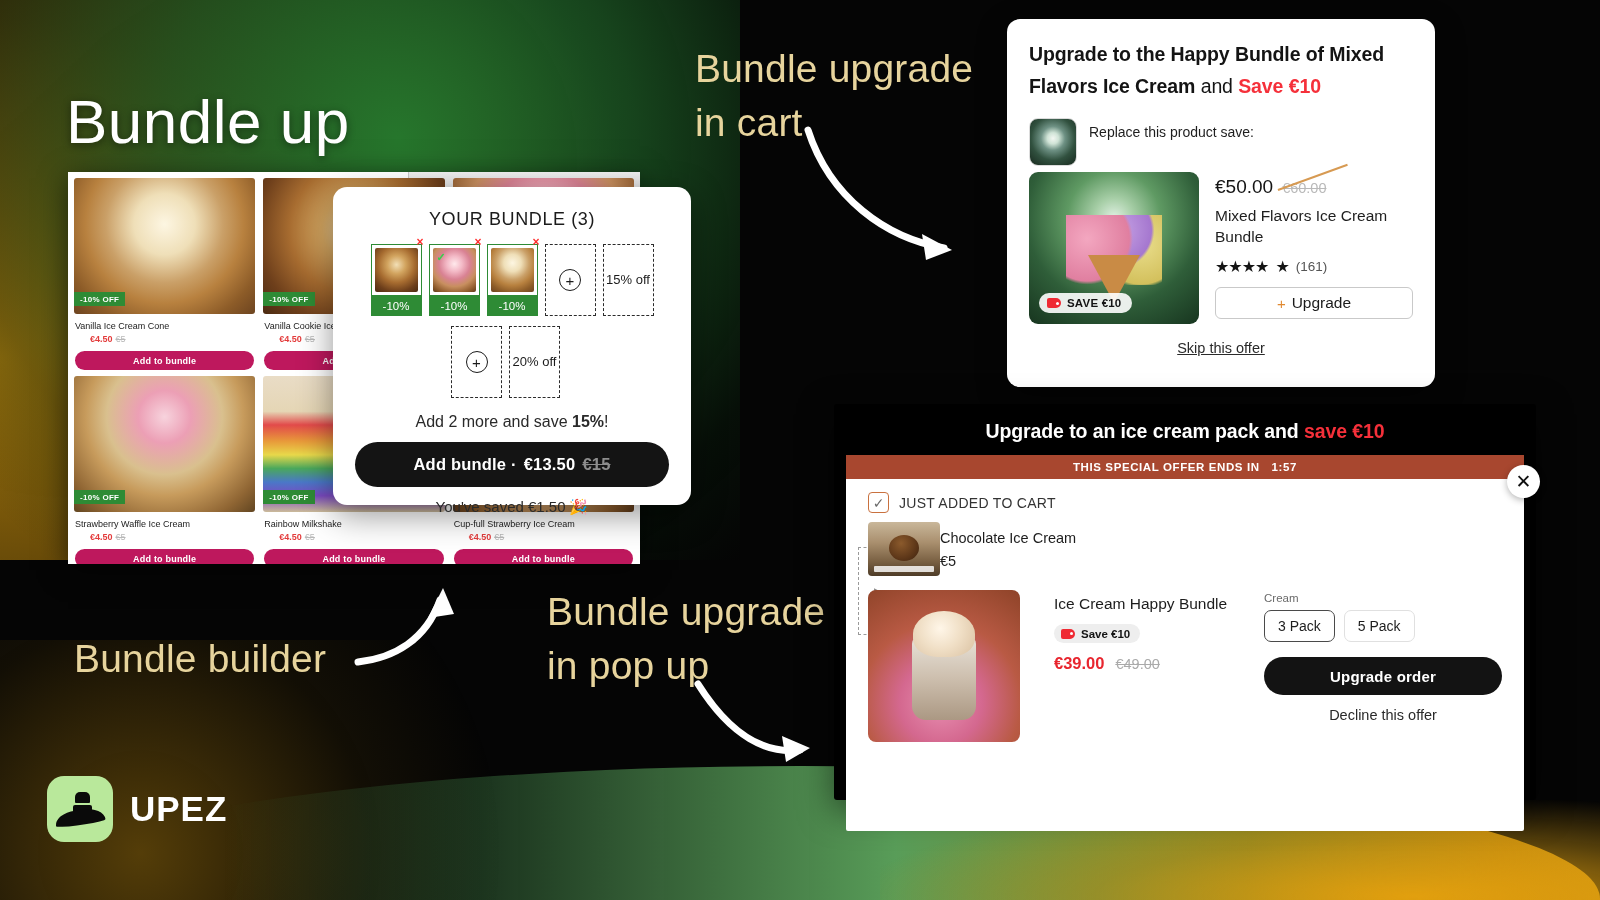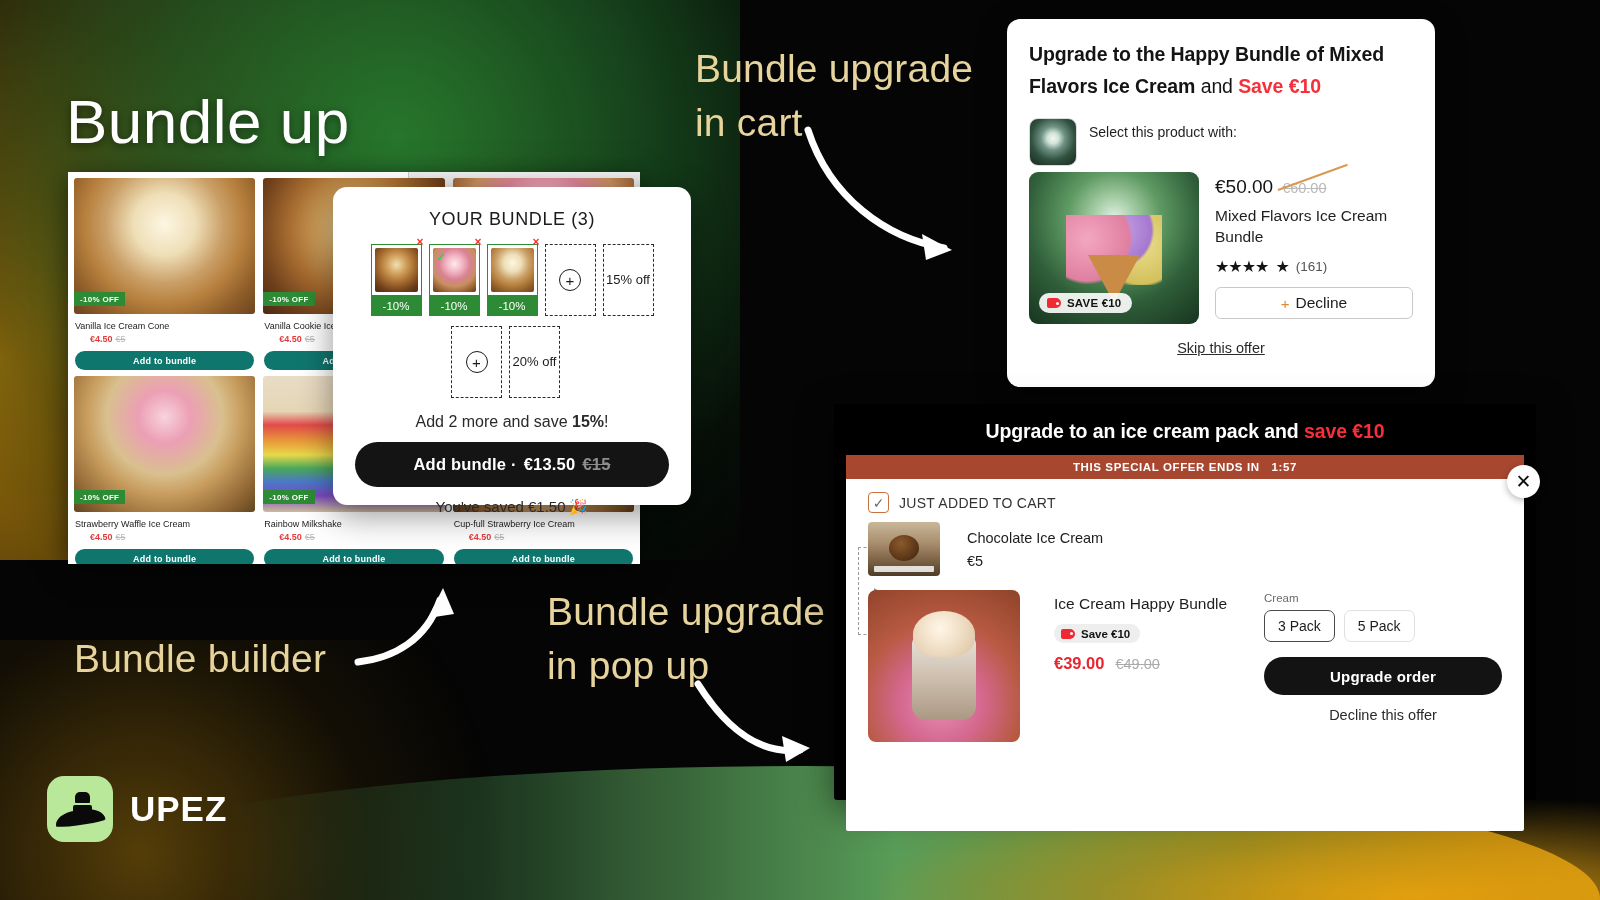"Select this product with:" div.cc-replace { text: Select this product with -> Replace this product save }
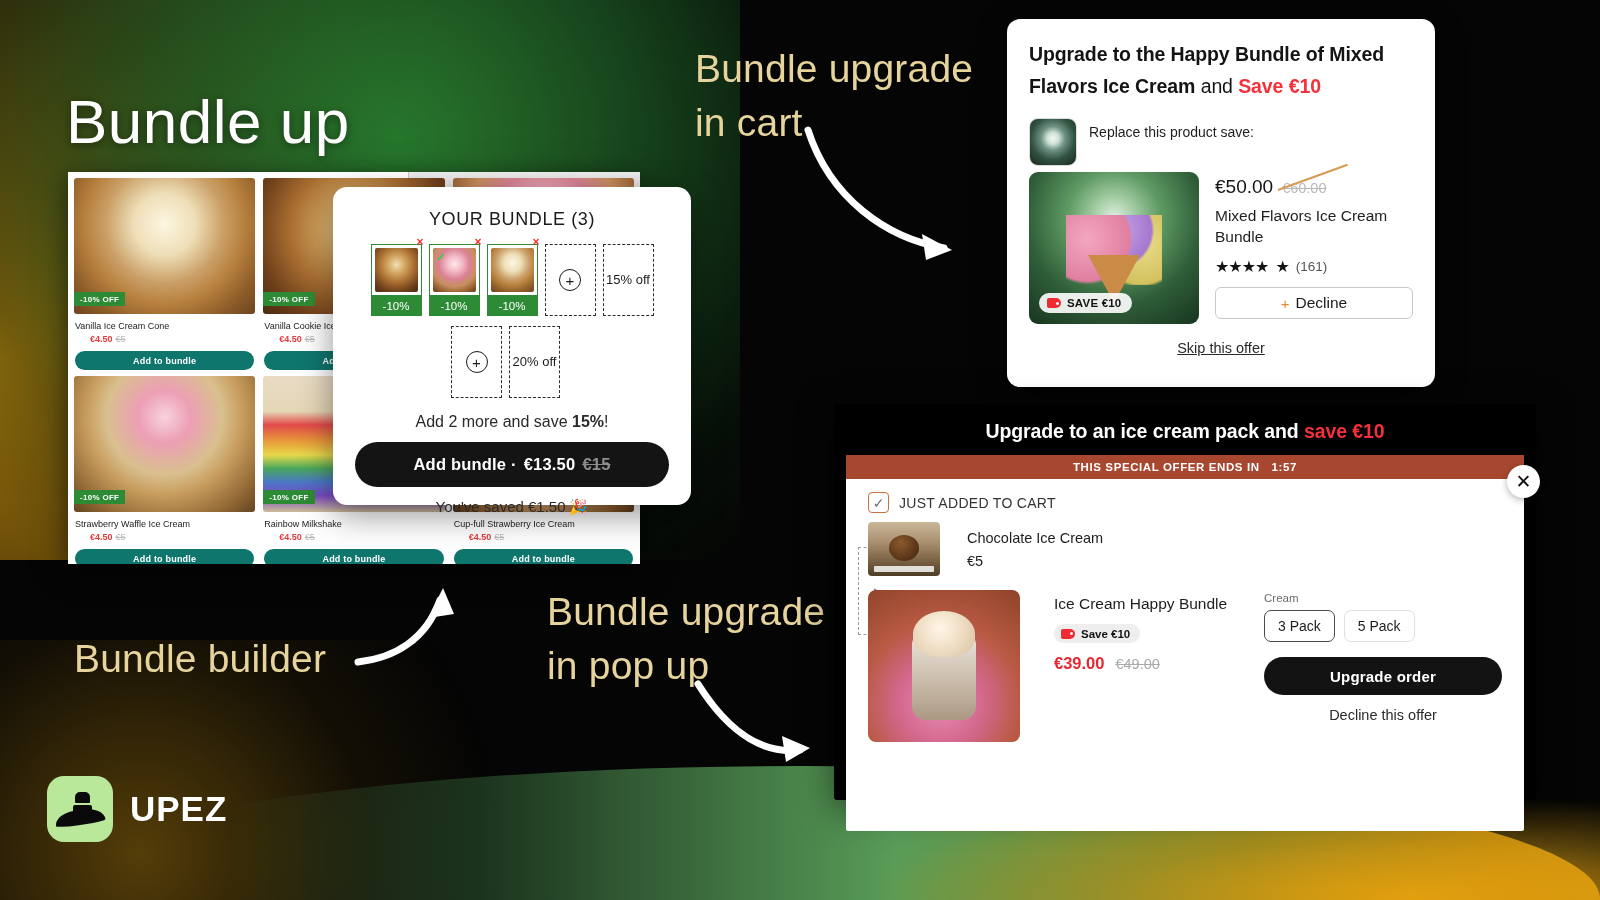"Decline" span { text: Decline -> Upgrade }
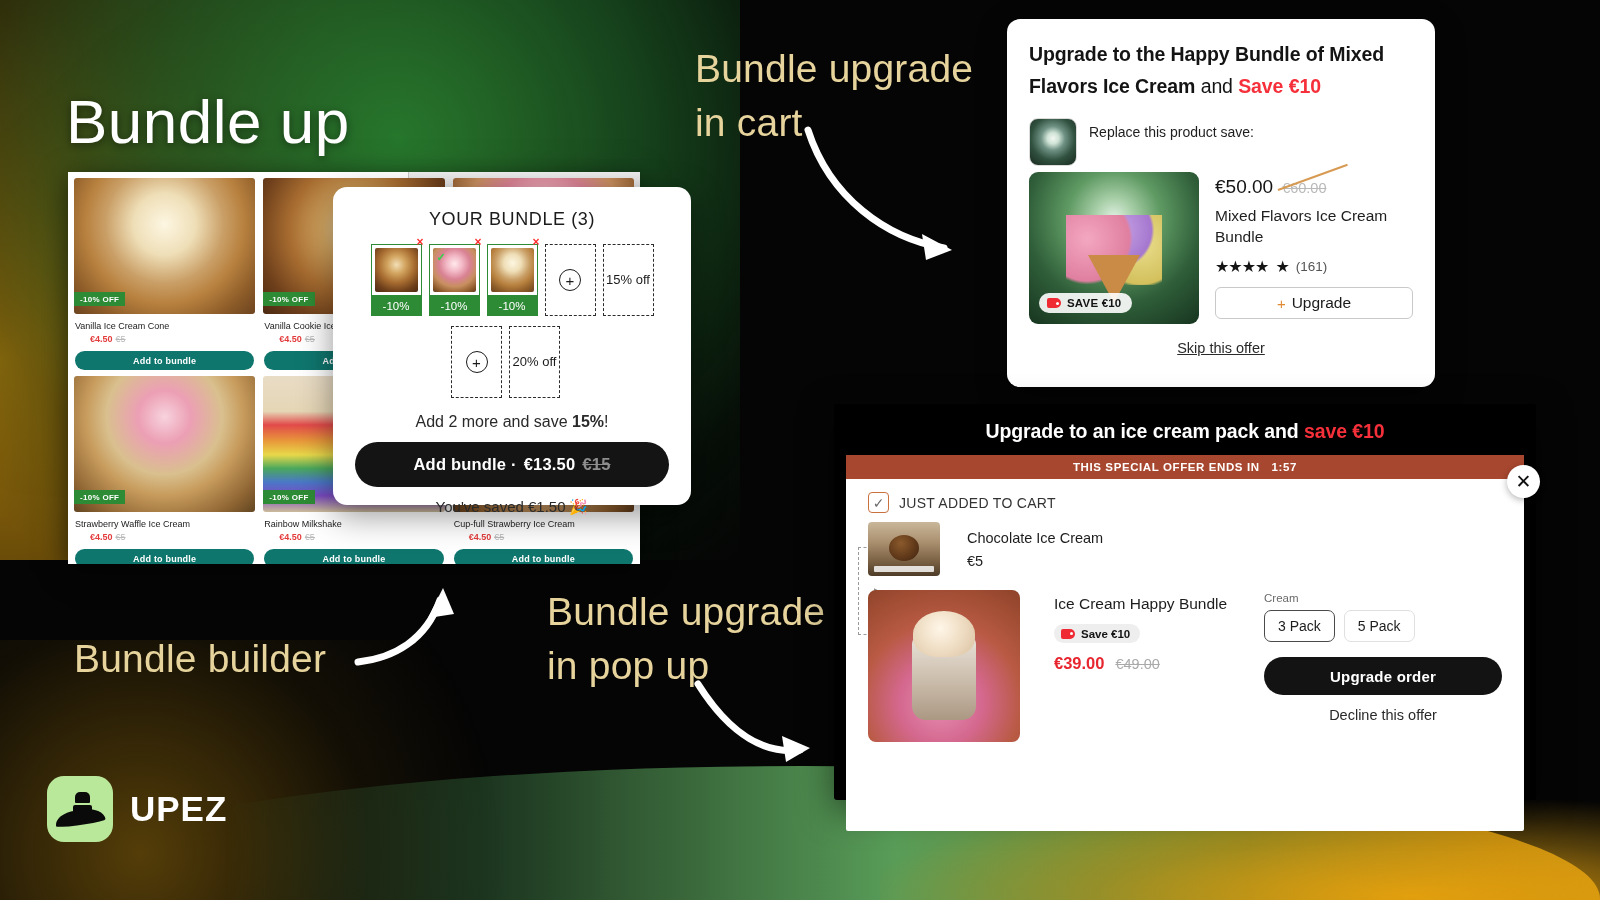"Add to bundle" .pbtn { background: #0f766e -> #be185d }
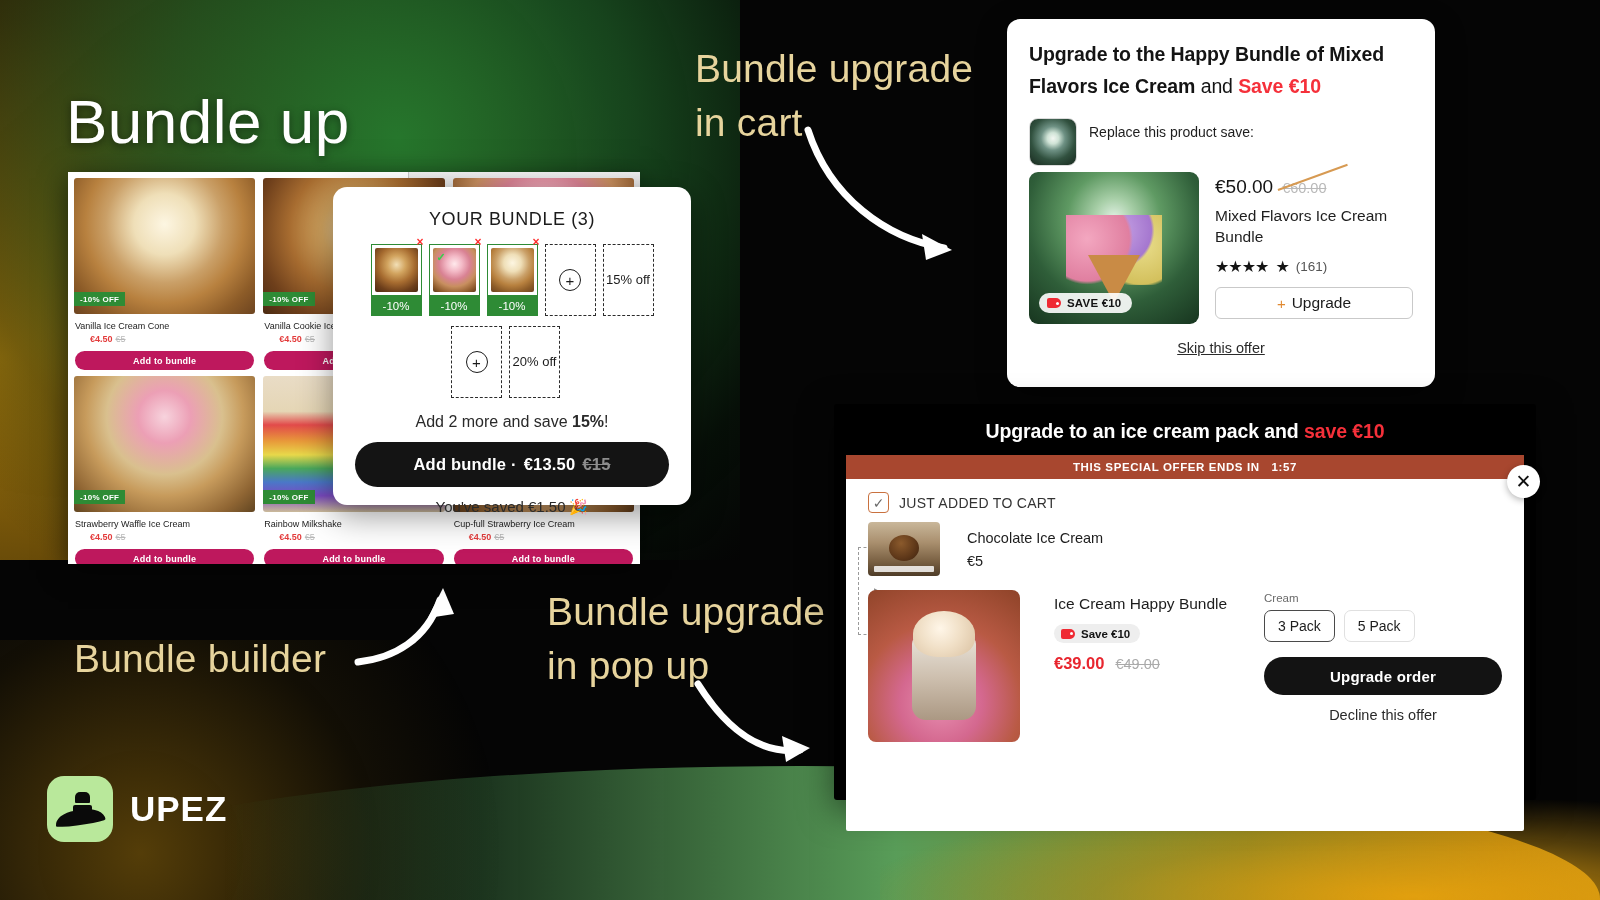"Chocolate Ice Cream" .pm-cartitem { gap: 27px -> 0 }
